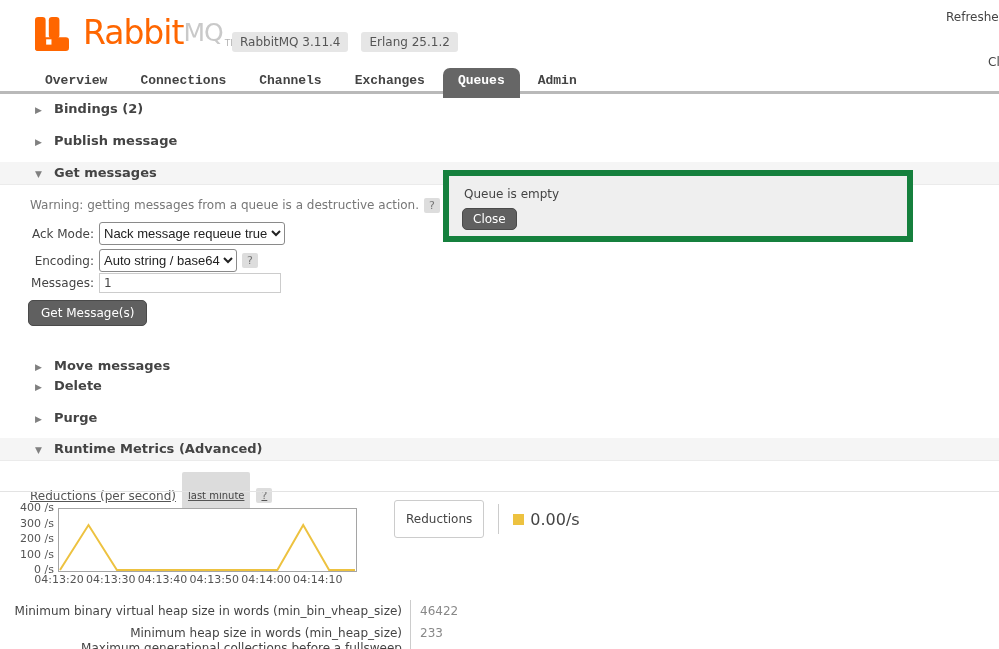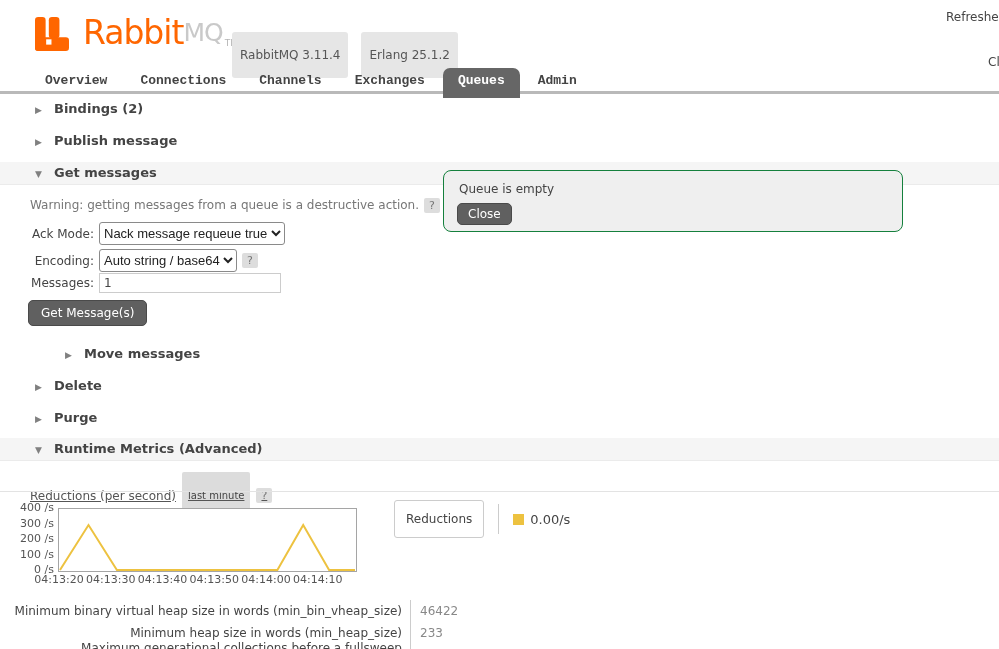"RabbitMQ 3.11.4" .badge { padding: 16px 8px -> 3px 8px }
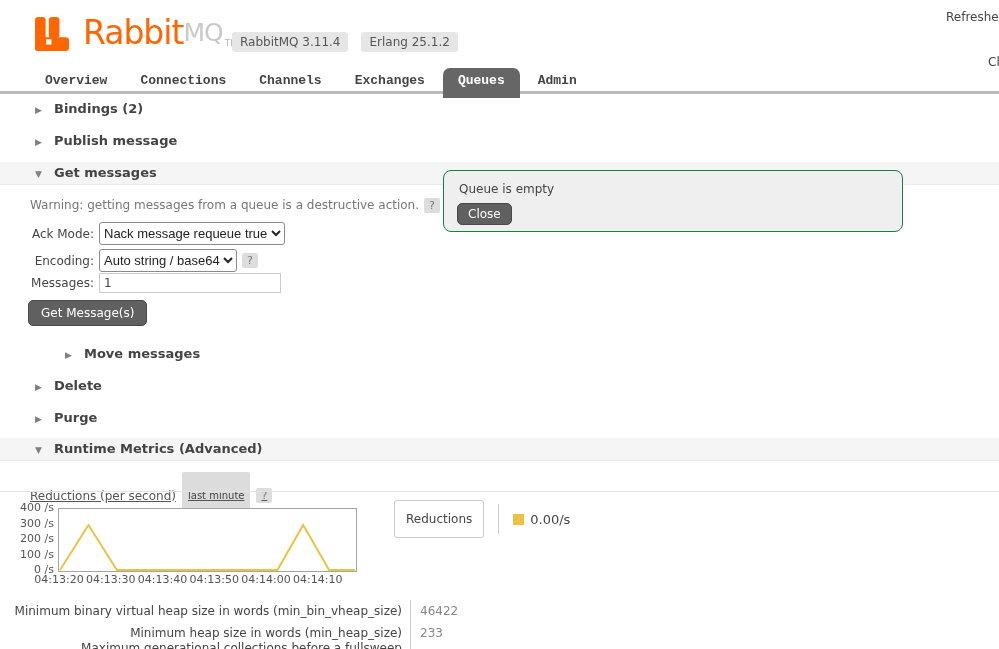"Queue is empty" .popup { border: 1px solid #15803d -> 6px solid #15803d; border-radius: 8px -> 0 }
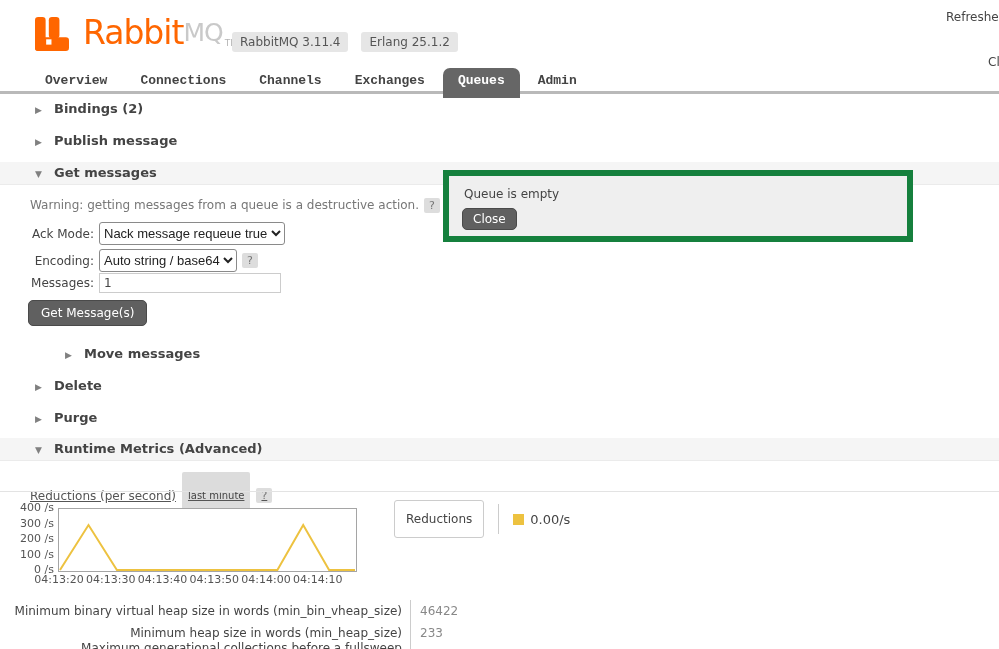"▶ Move messages" div.abs { margin-left: 30px -> none; top: 346px -> 358px }
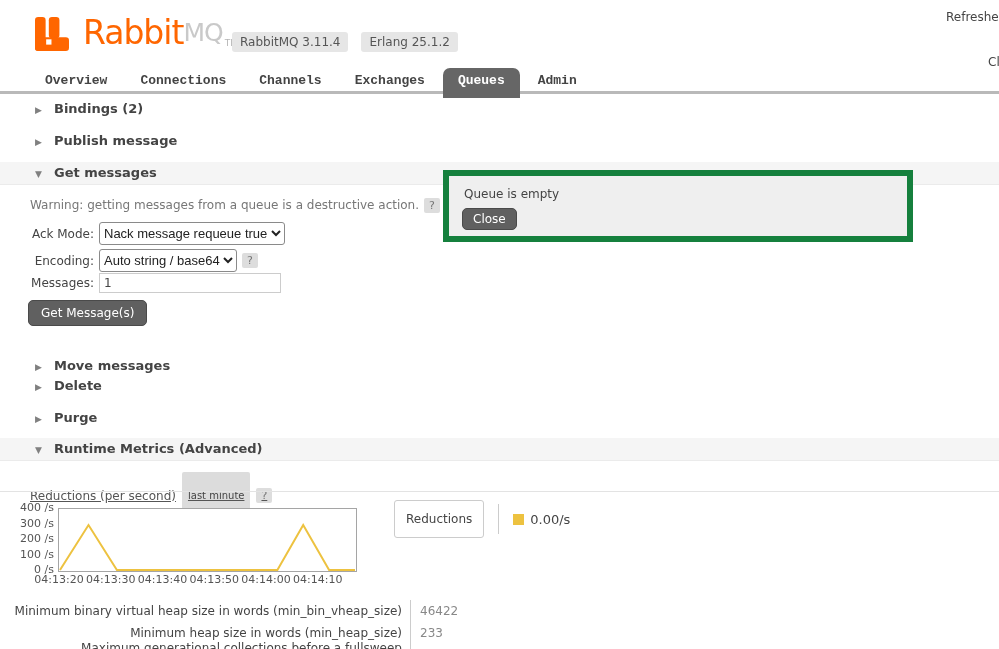"0.00/s" .legend-rate { font-size: 13px -> 16px }
